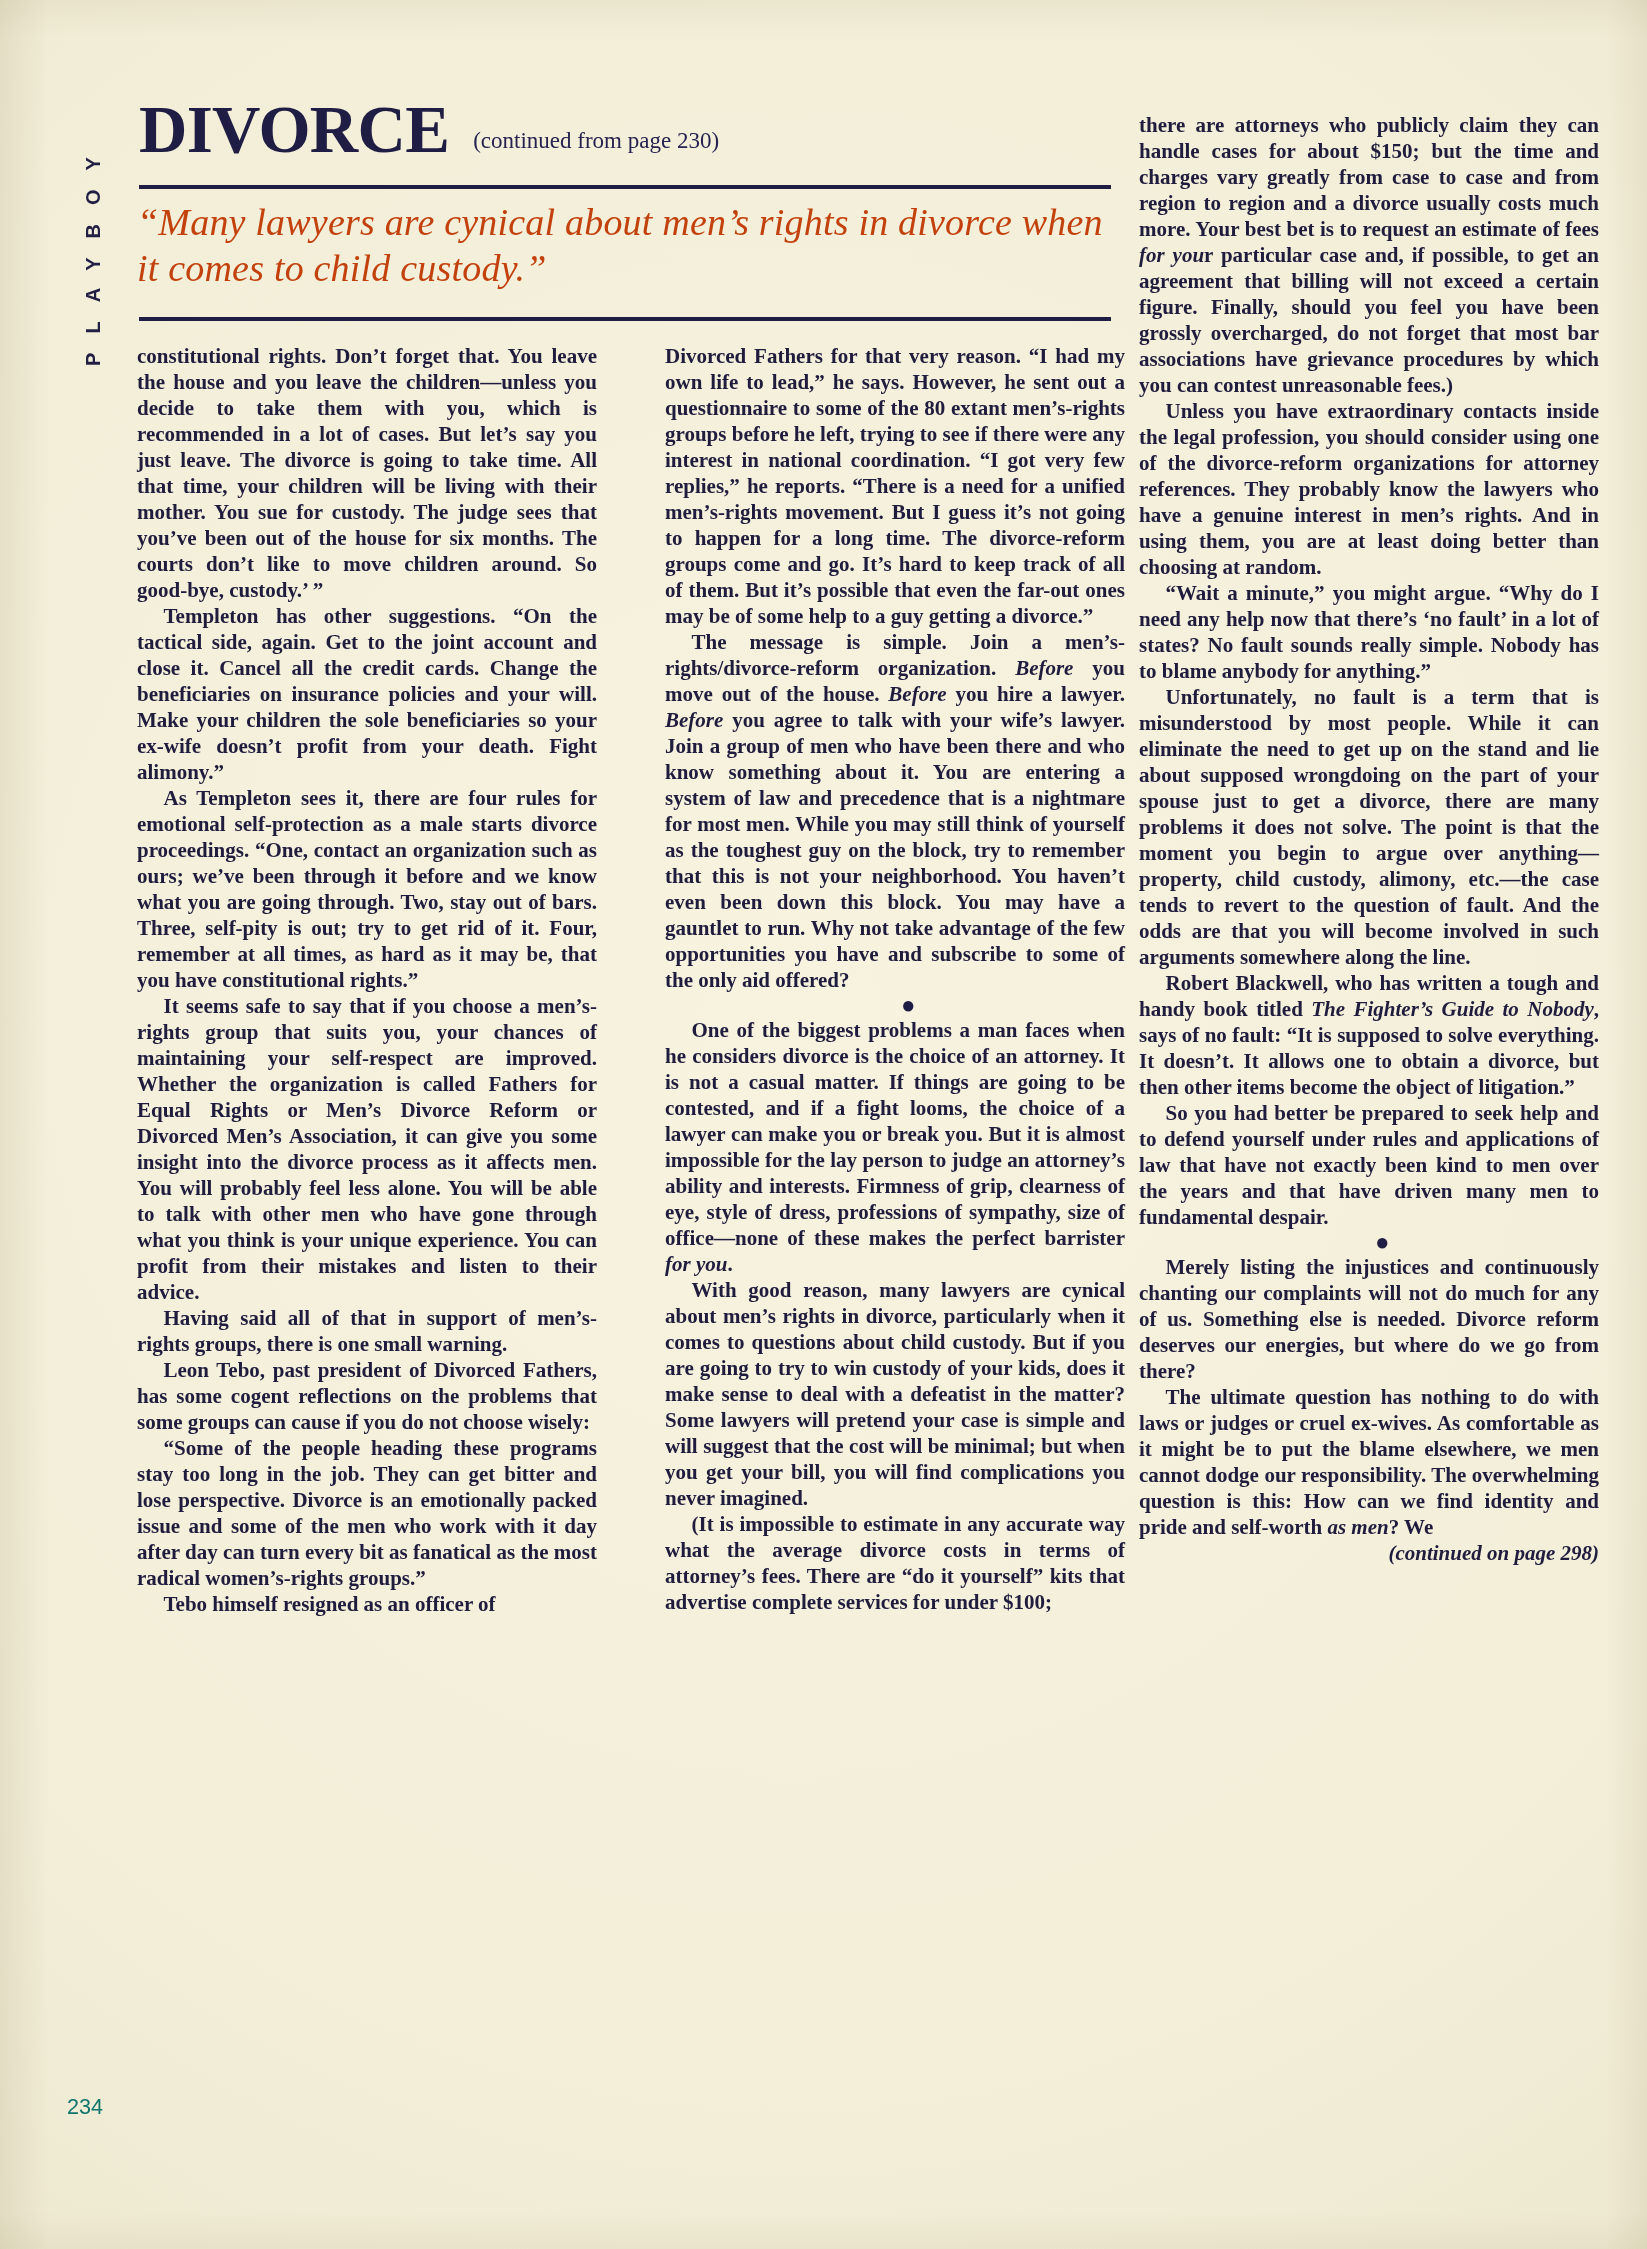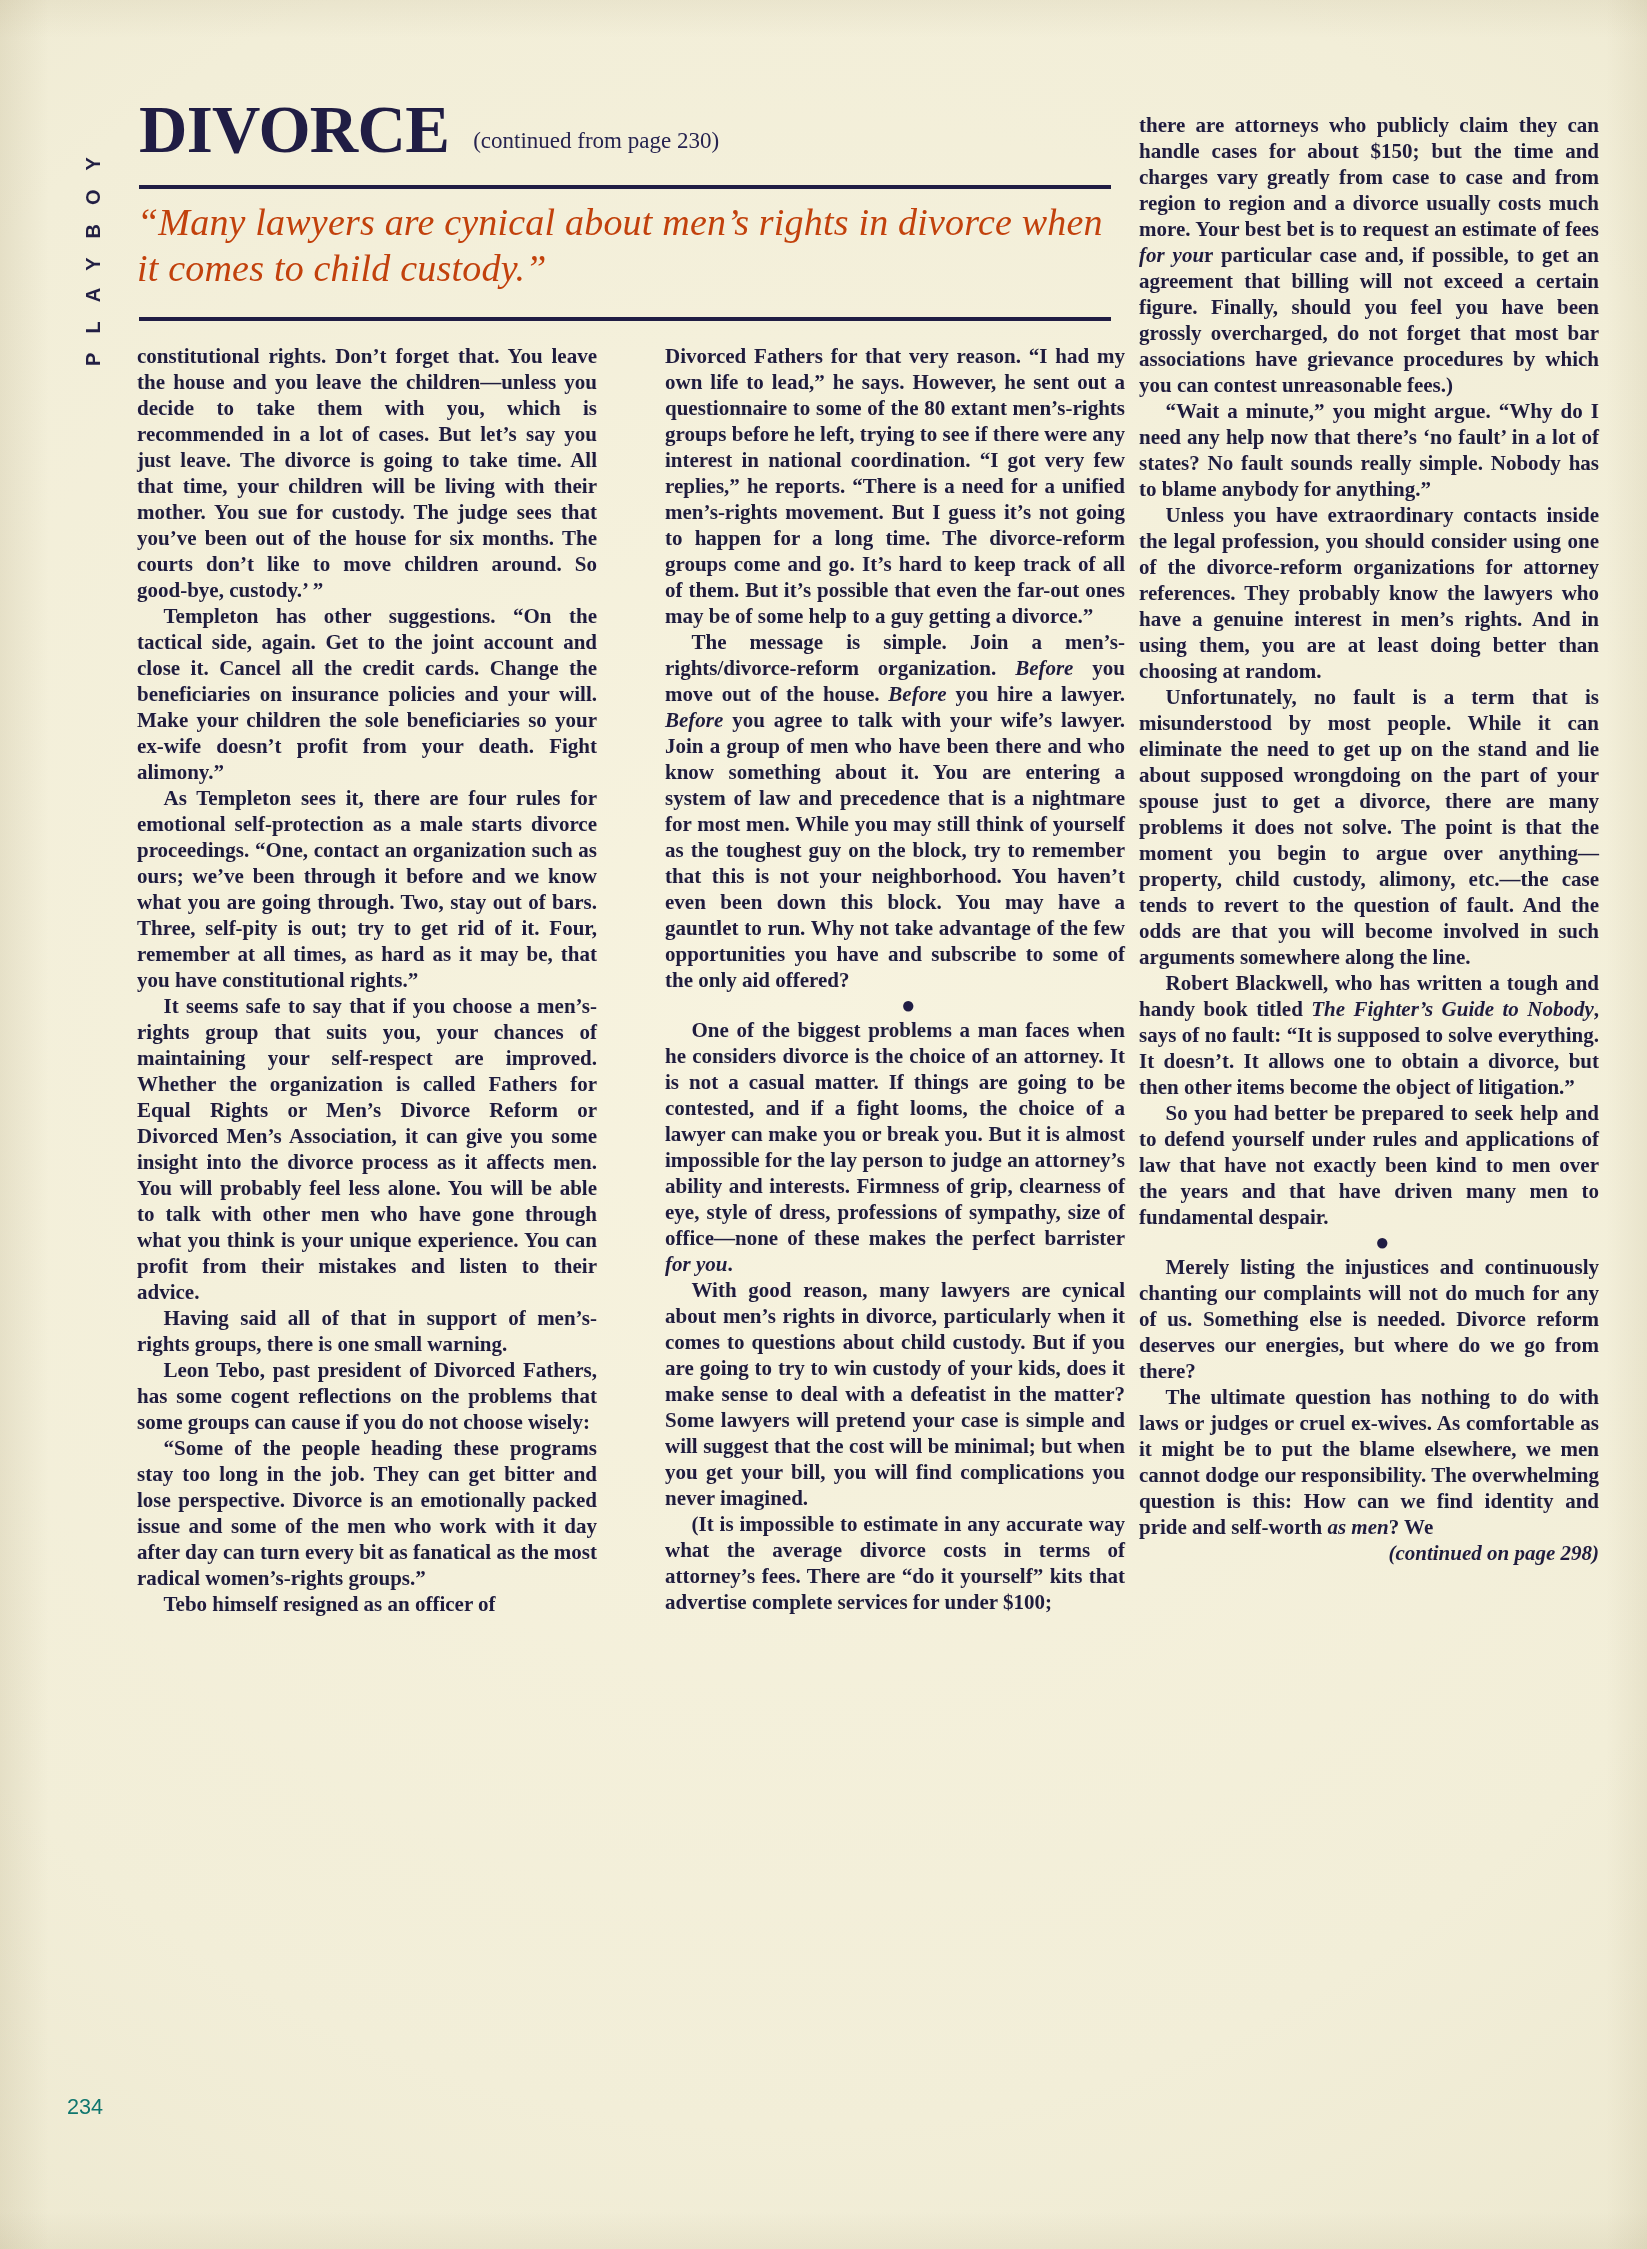"“Wait a minute,” you might" p { order: before "Unless you have extraordinary contacts" -> after "Unless you have extraordinary contacts" }
